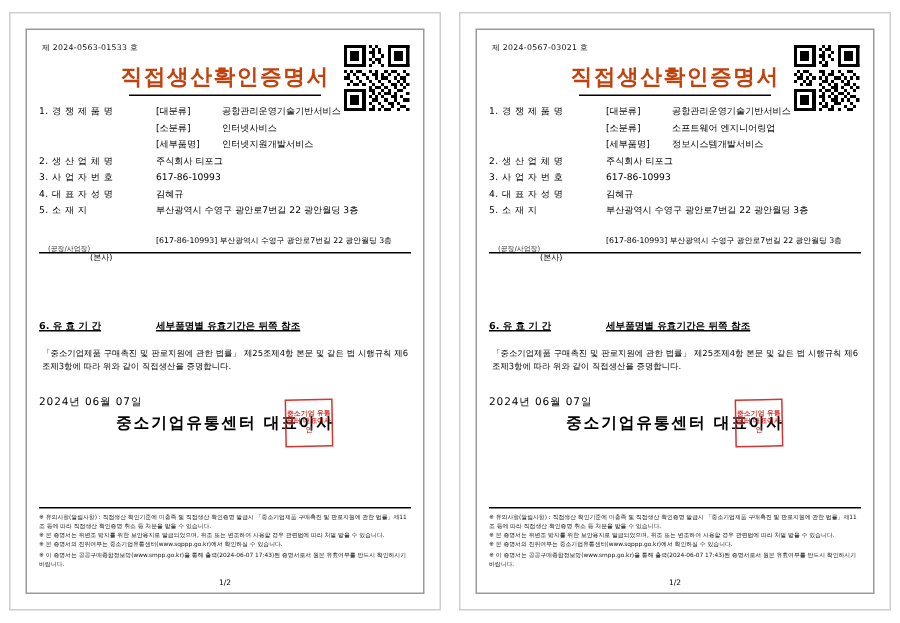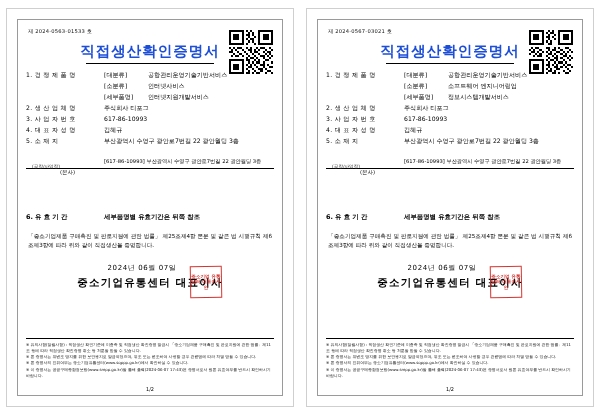"직접생산확인증명서" .title { color: #1d4ed8 -> #c2410c }
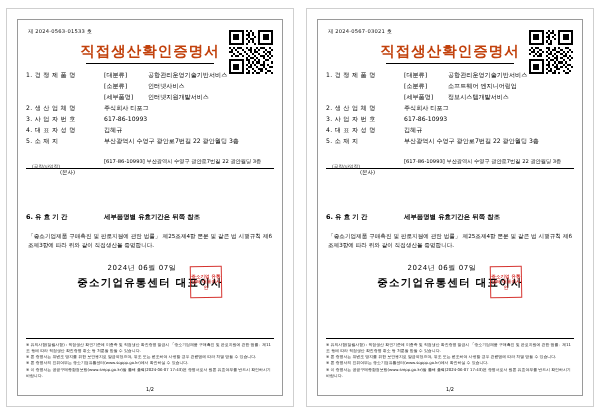"6. 유 효 기 간" .section6 { text-decoration: none -> underline }
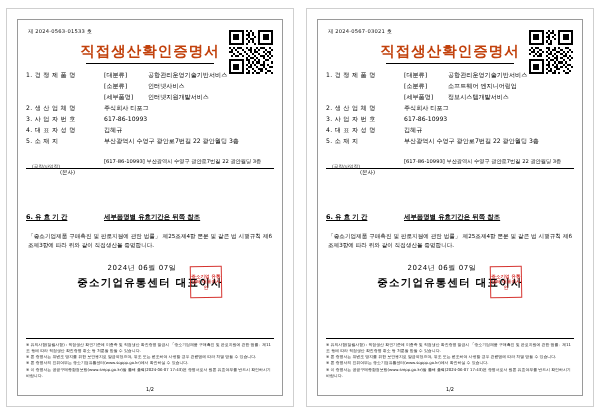"2024년 06월 07일" .date { text-align: center -> left }
